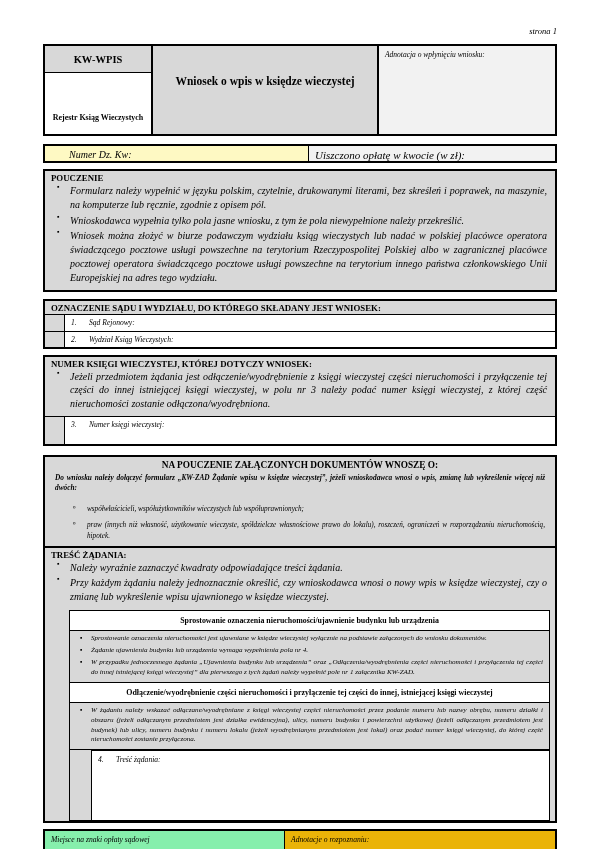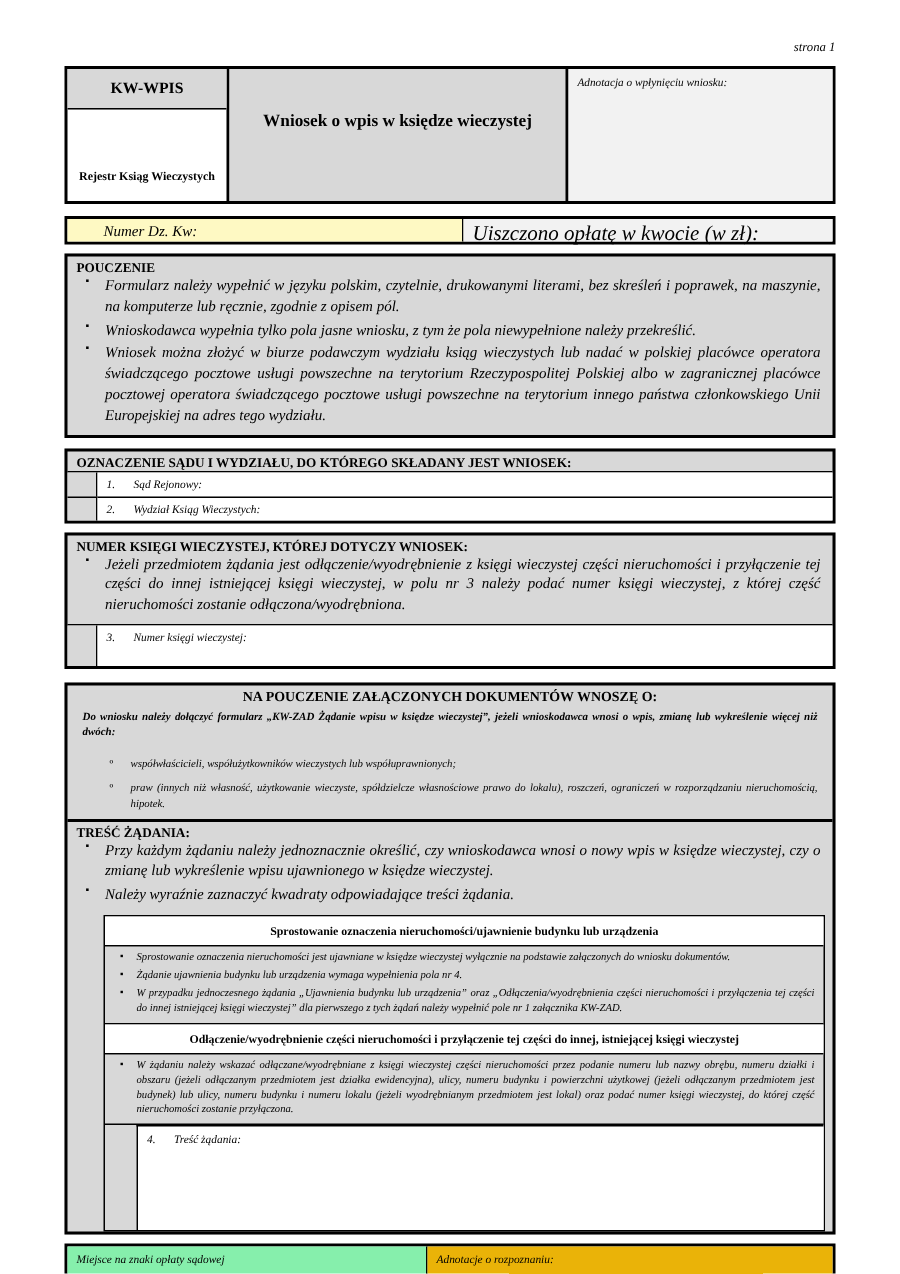"Uiszczono opłatę w kwocie (w" .fee-right { font-size: 14px -> 11px }
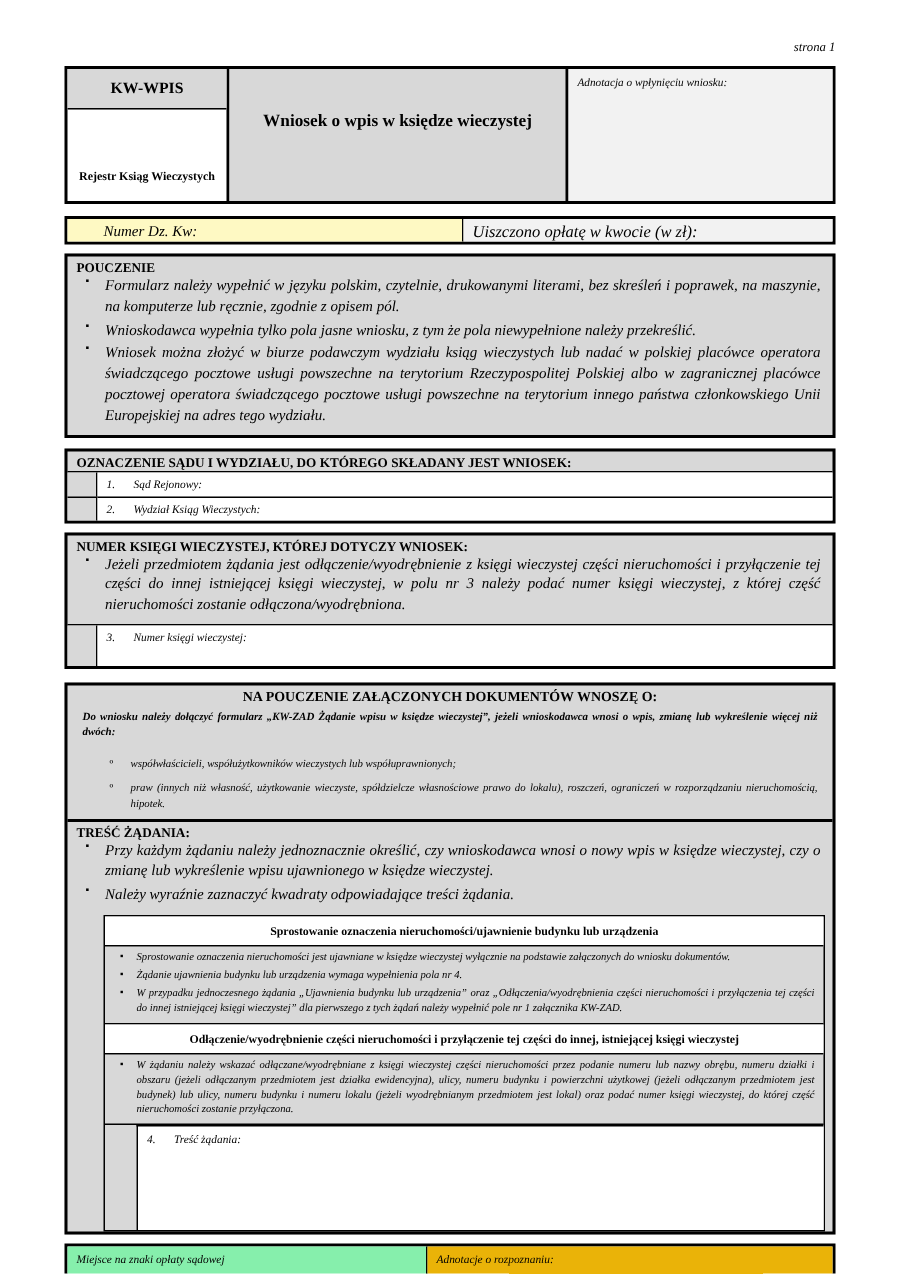"Przy każdym żądaniu należy jednoznacznie" li { order: before "Należy wyraźnie zaznaczyć kwadraty" -> after "Należy wyraźnie zaznaczyć kwadraty" }
